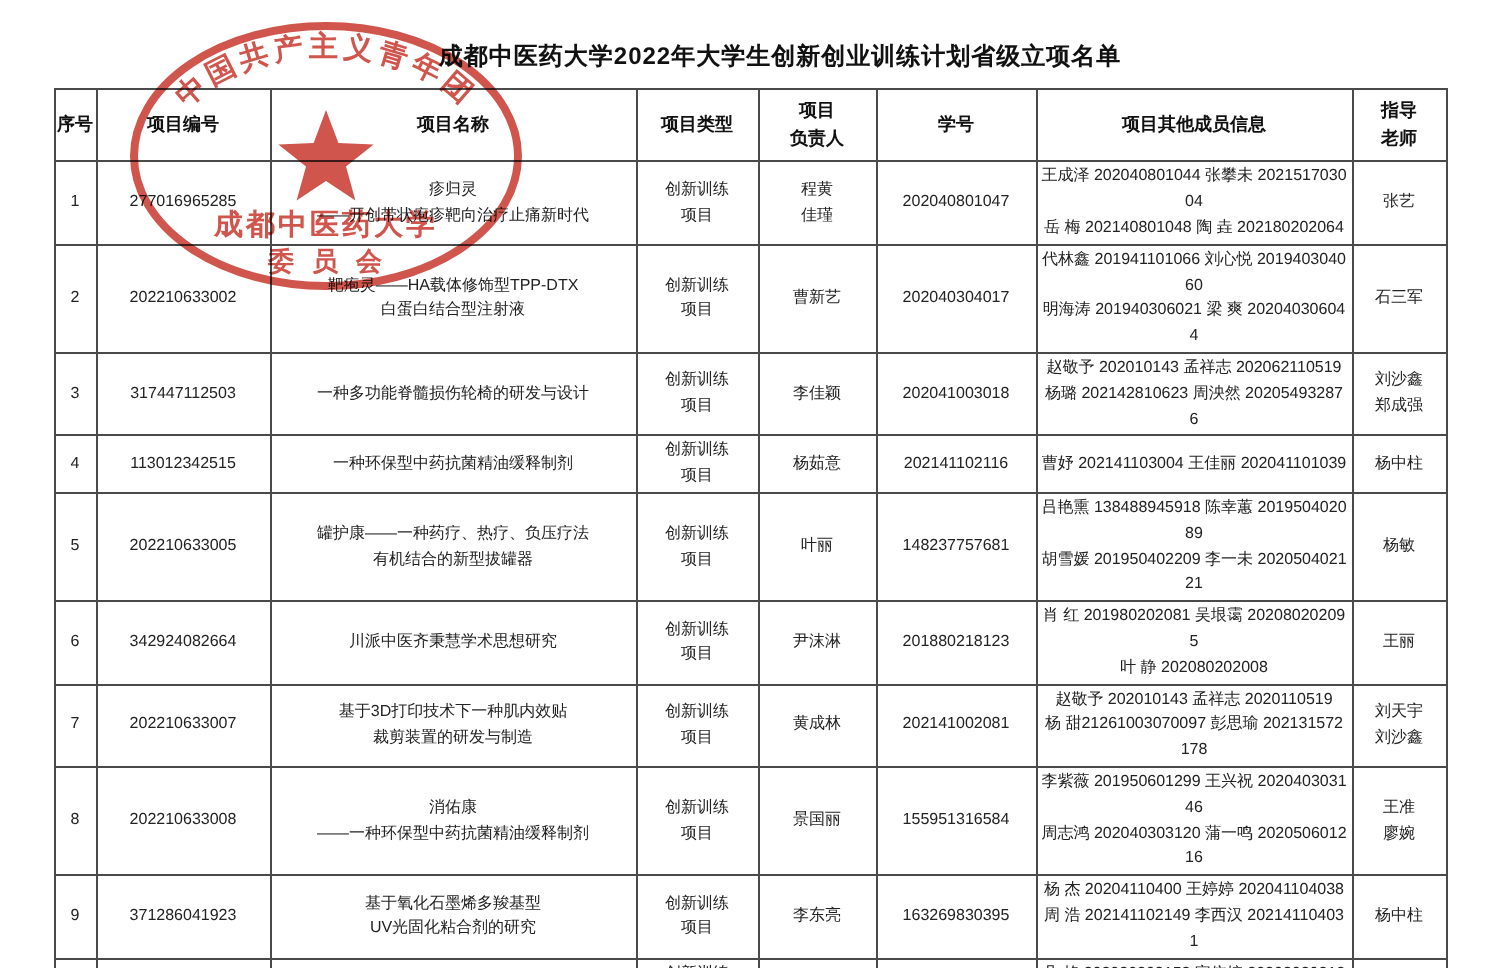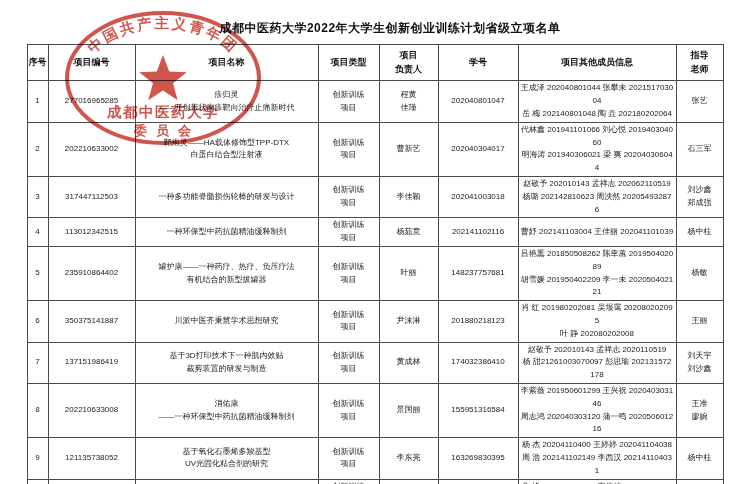"吕艳熏 201850508262 陈幸蕙 201950402089" td.left { text: 201850508262 -> 138488945918 }
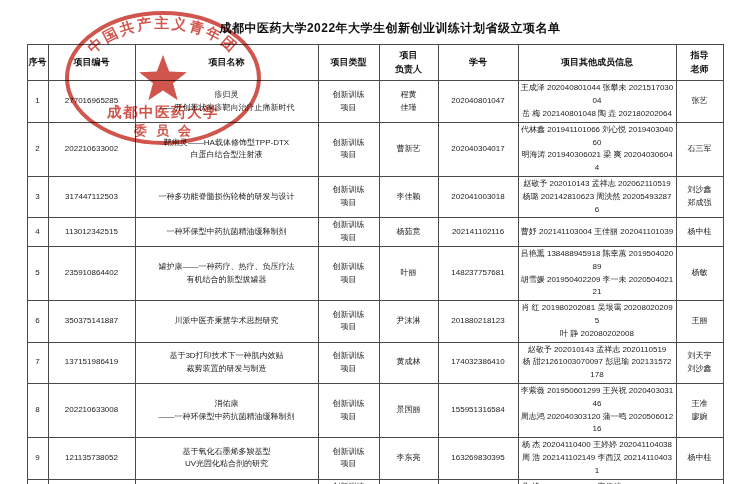"235910864402" td { text: 235910864402 -> 202210633005 }
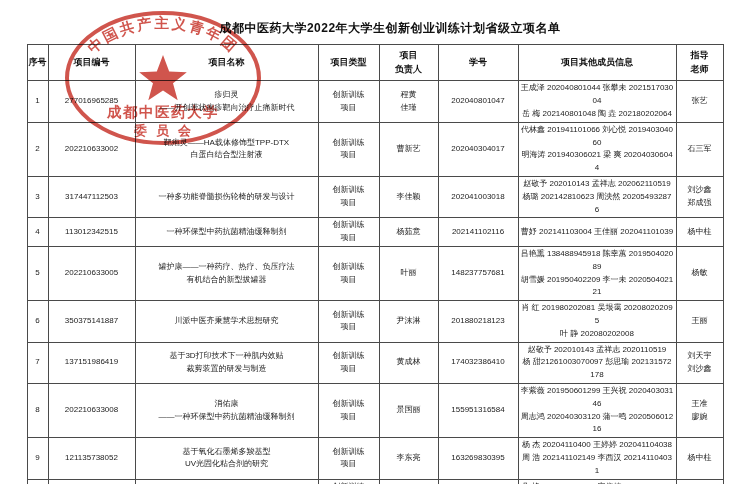"350375141887" td { text: 350375141887 -> 342924082664 }
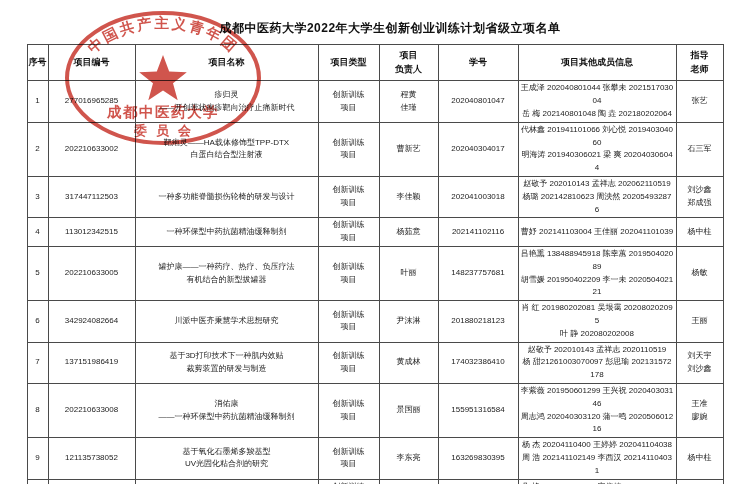"137151986419" td { text: 137151986419 -> 202210633007 }
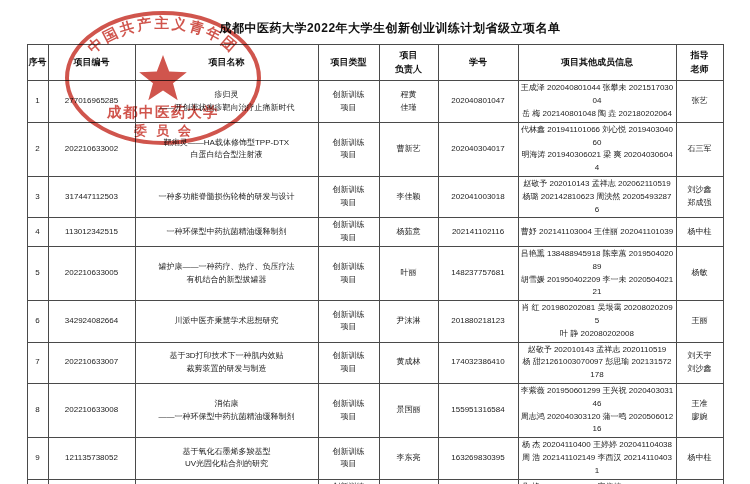"174032386410" td { text: 174032386410 -> 202141002081 }
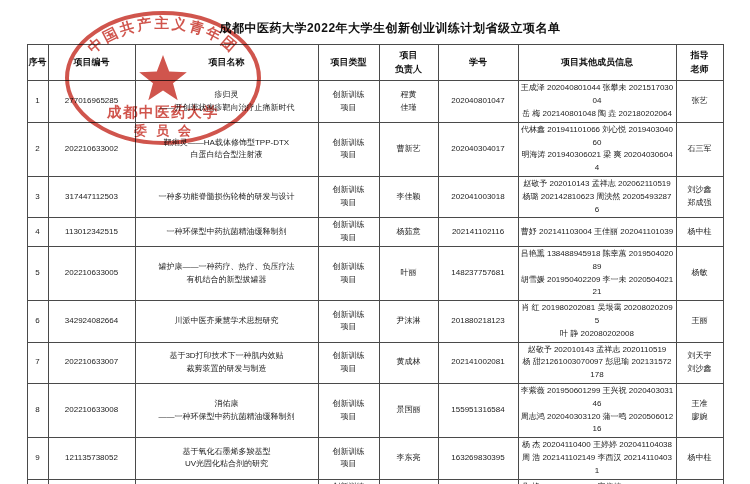"121135738052" td { text: 121135738052 -> 371286041923 }
